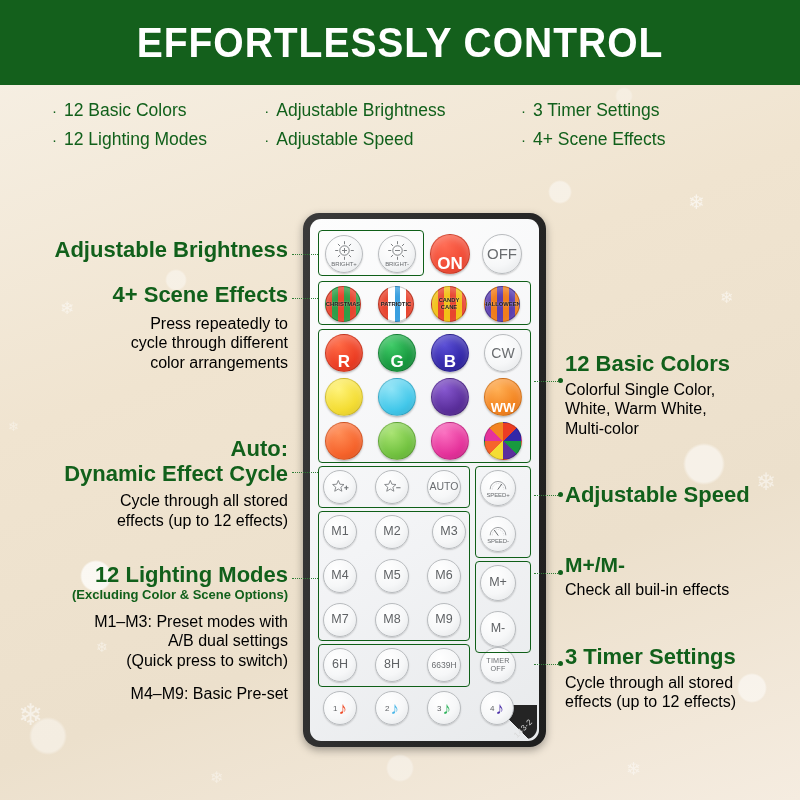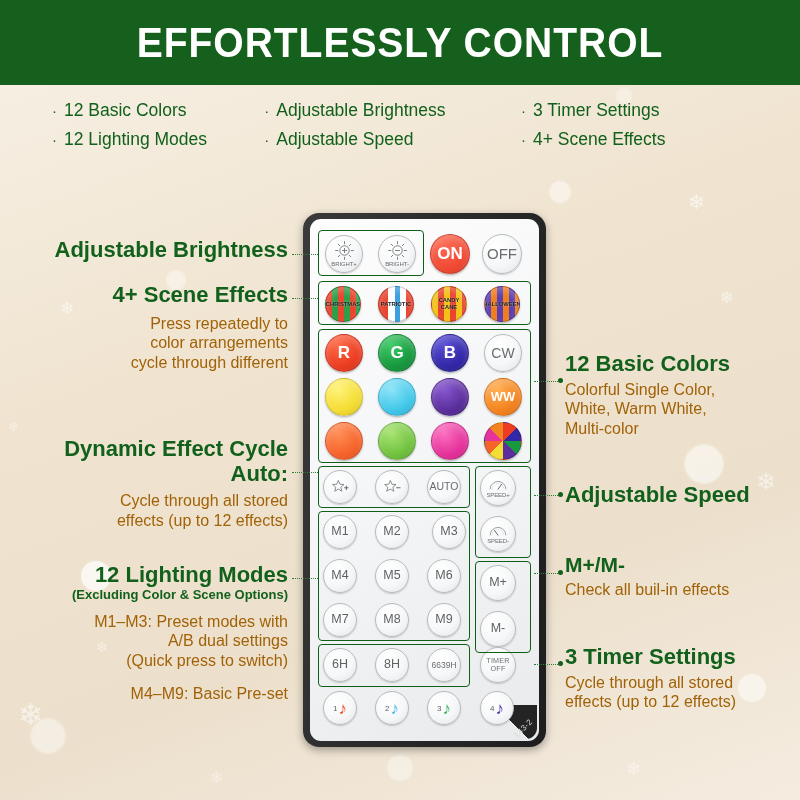"ON" .btn.colorbtn { justify-content: none -> flex-end }
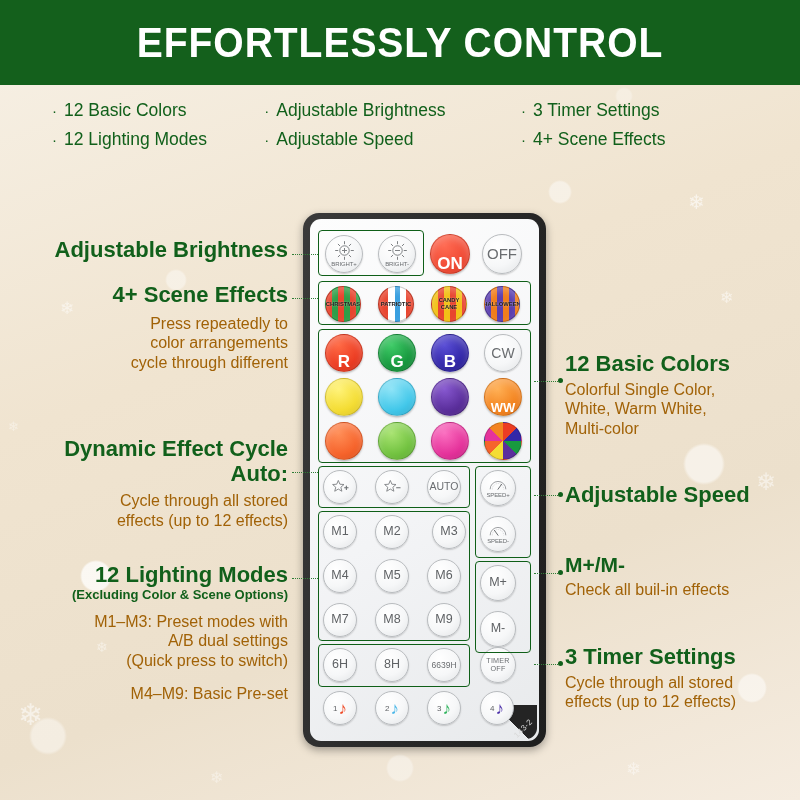"Press repeatedly to" .anno .sub { color: #a16207 -> #000000 }
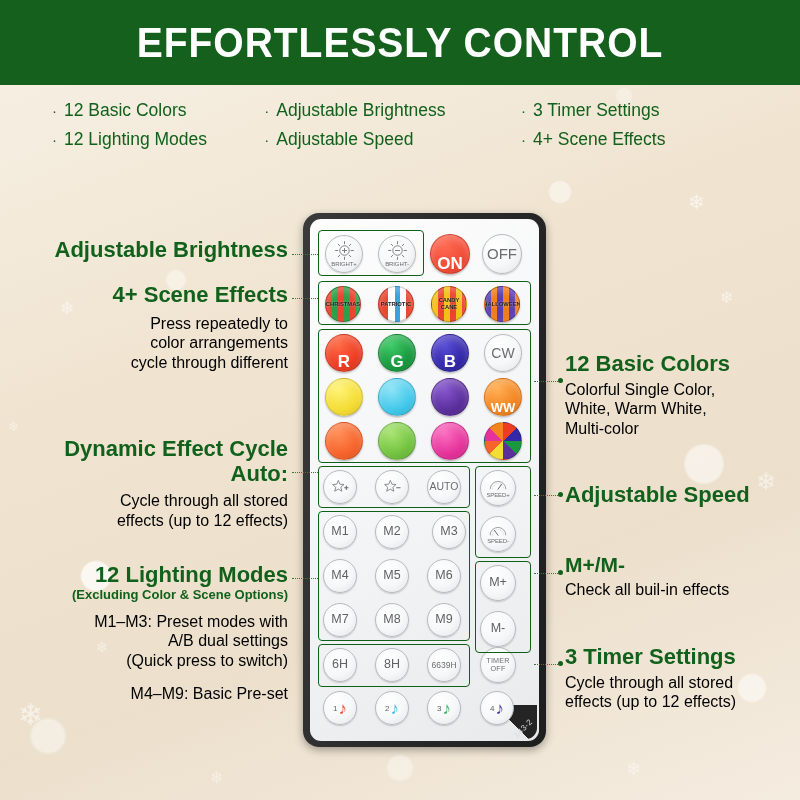"color arrangements" div.sub { order: before "cycle through different" -> after "cycle through different" }
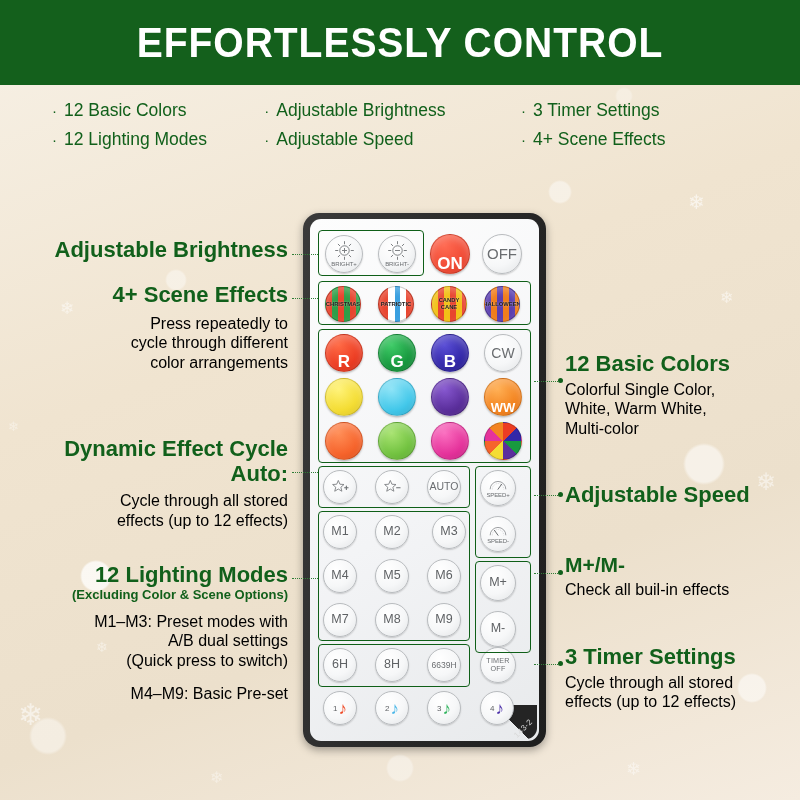"Dynamic Effect Cycle" div.head { order: before "Auto:" -> after "Auto:" }
